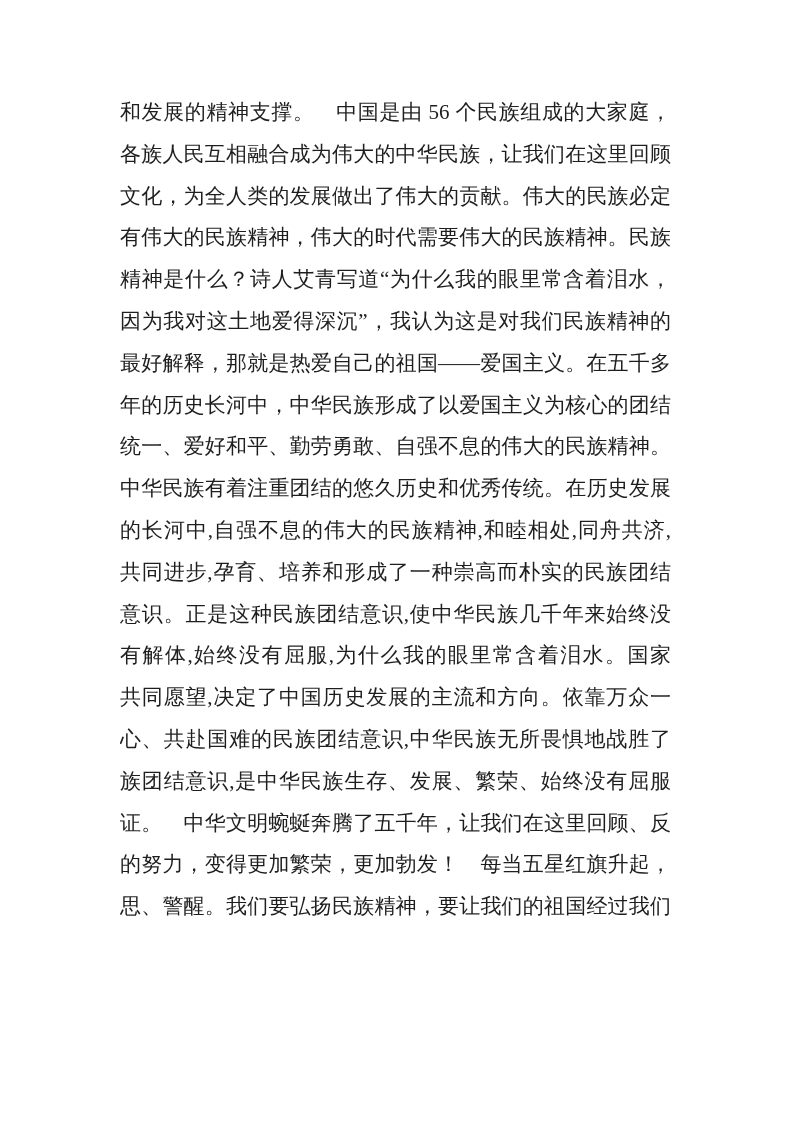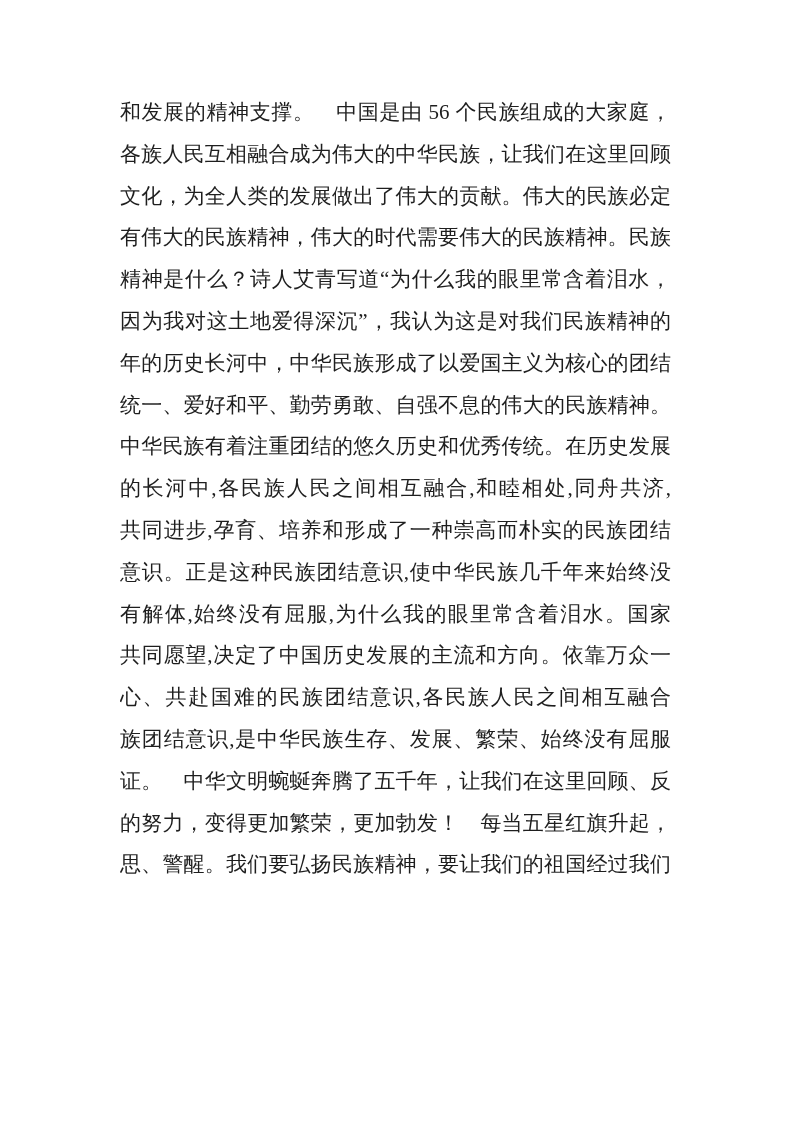"最好解释，那就是热爱自己的祖国——爱国主义。在五千多" div.ln { html: none -> <div>最好解释，那就是热爱自己的祖国——爱国主义。在五千多</div> }
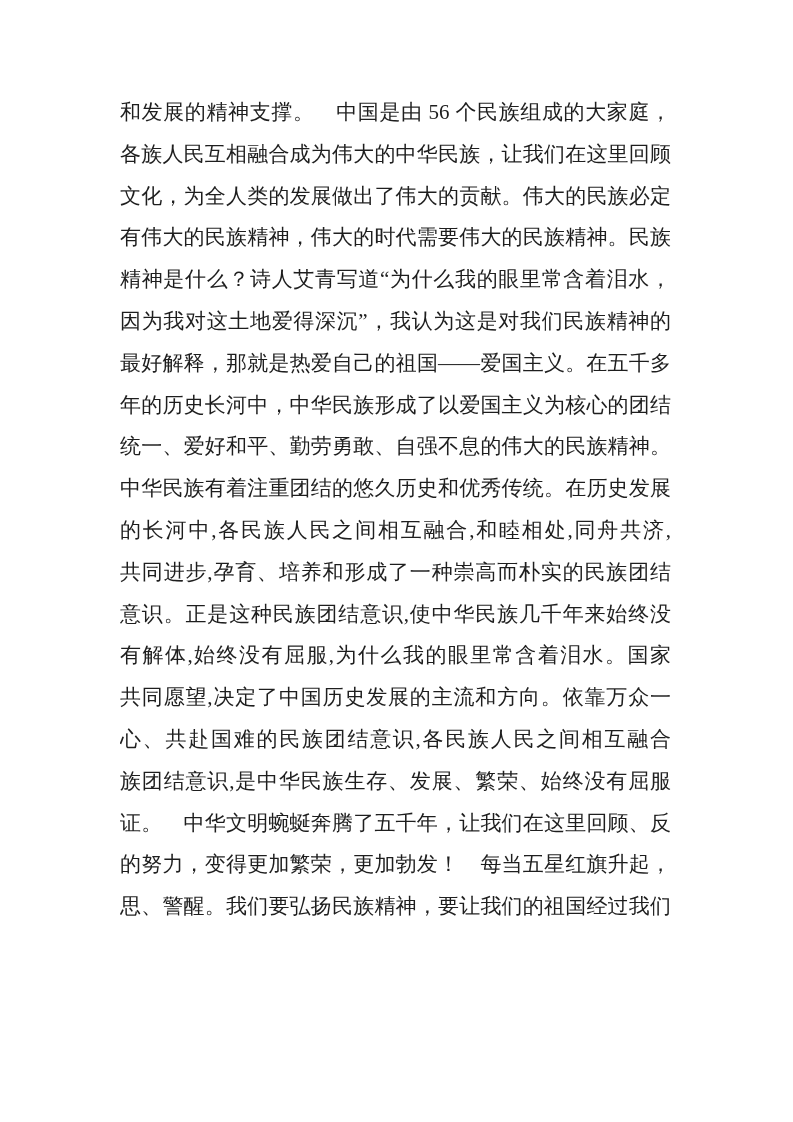"的长河中,各民族人民之间相互融合,和睦相处,同舟共济," div.ln { text: ,各民族人民之间相互融合 -> ,自强不息的伟大的民族精神 }
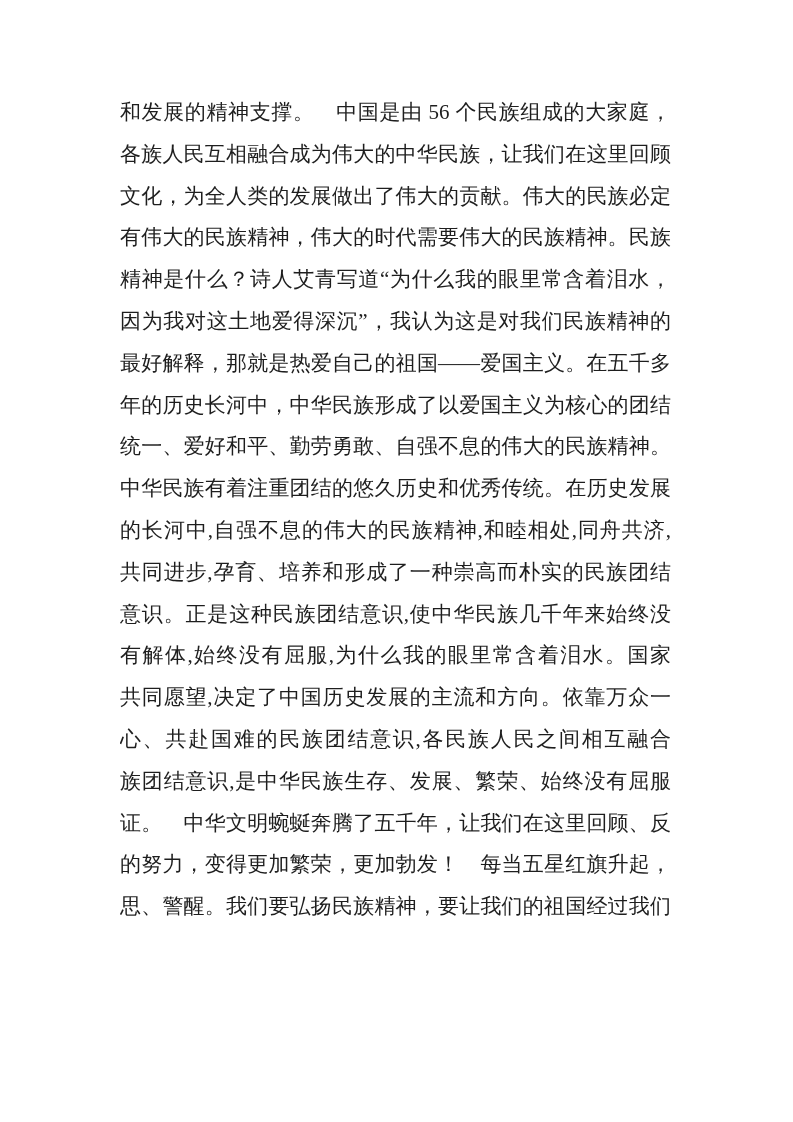"心、共赴国难的民族团结意识,各民族人民之间相互融合" div.ln { text: ,各民族人民之间相互融合 -> ,中华民族无所畏惧地战胜了 }
